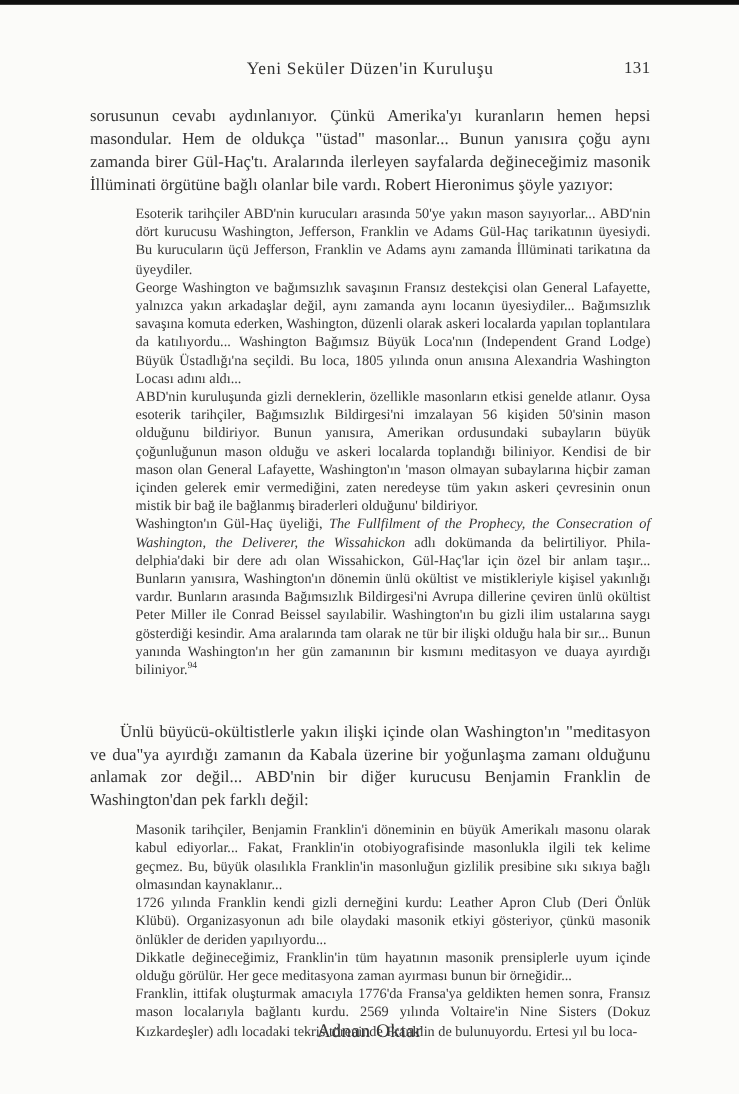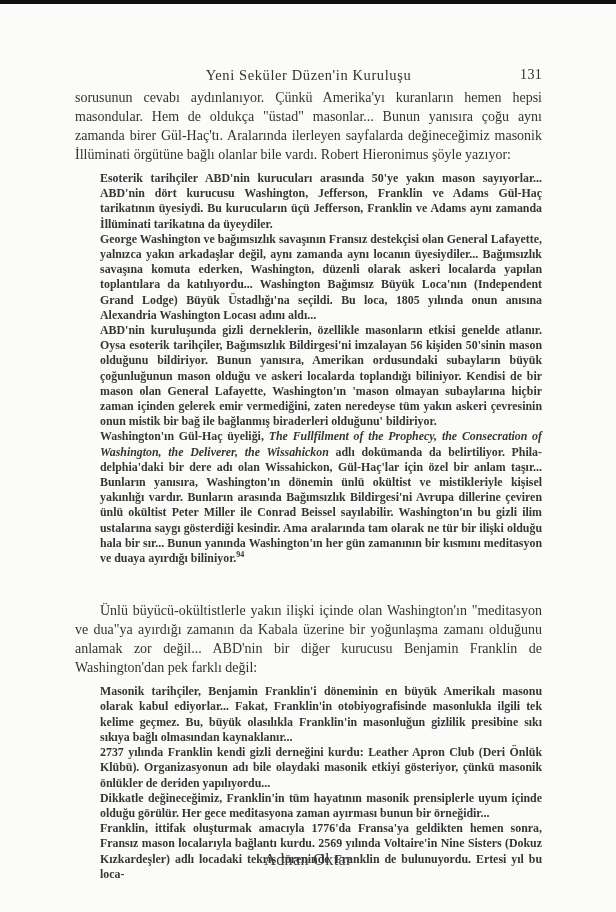"Yeni Seküler Düzen'in Kuruluşu" .running-header { top: 67px -> 50px }
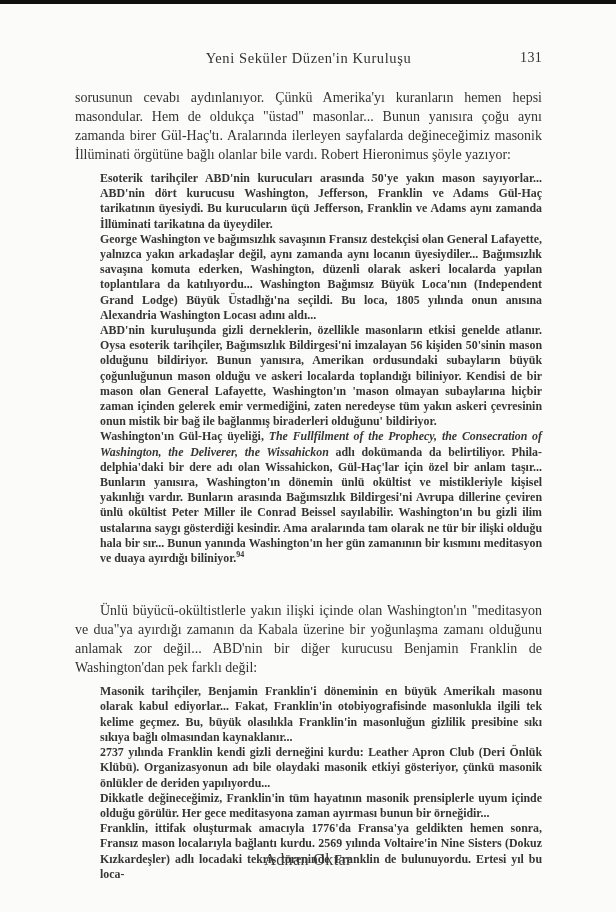"Esoterik tarihçiler ABD'nin kurucuları" .quote { font-weight: bold -> none; margin: 7px 0 0 25px -> 7px 0 0 38px }
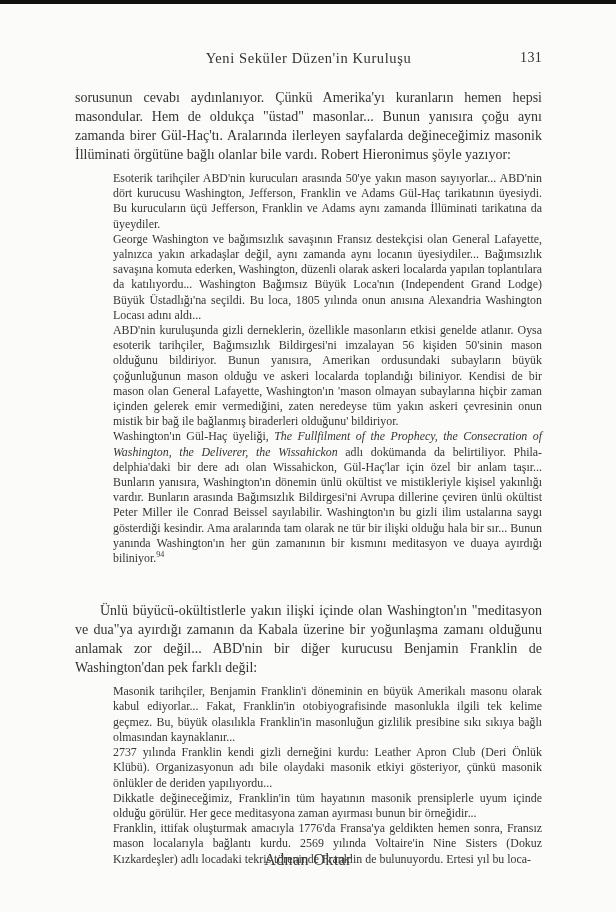"2737 yılında Franklin kendi gizli" span { text: 2737 -> 1726 }
